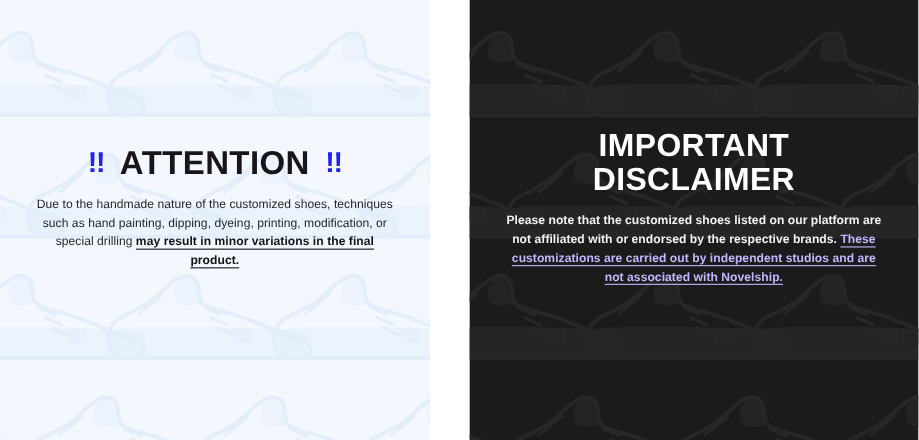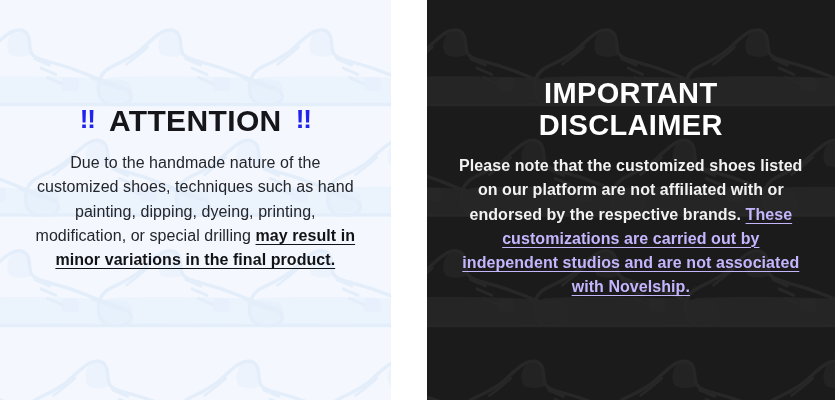"Due to the handmade nature" .body-copy { font-size: 16px -> 11px }
